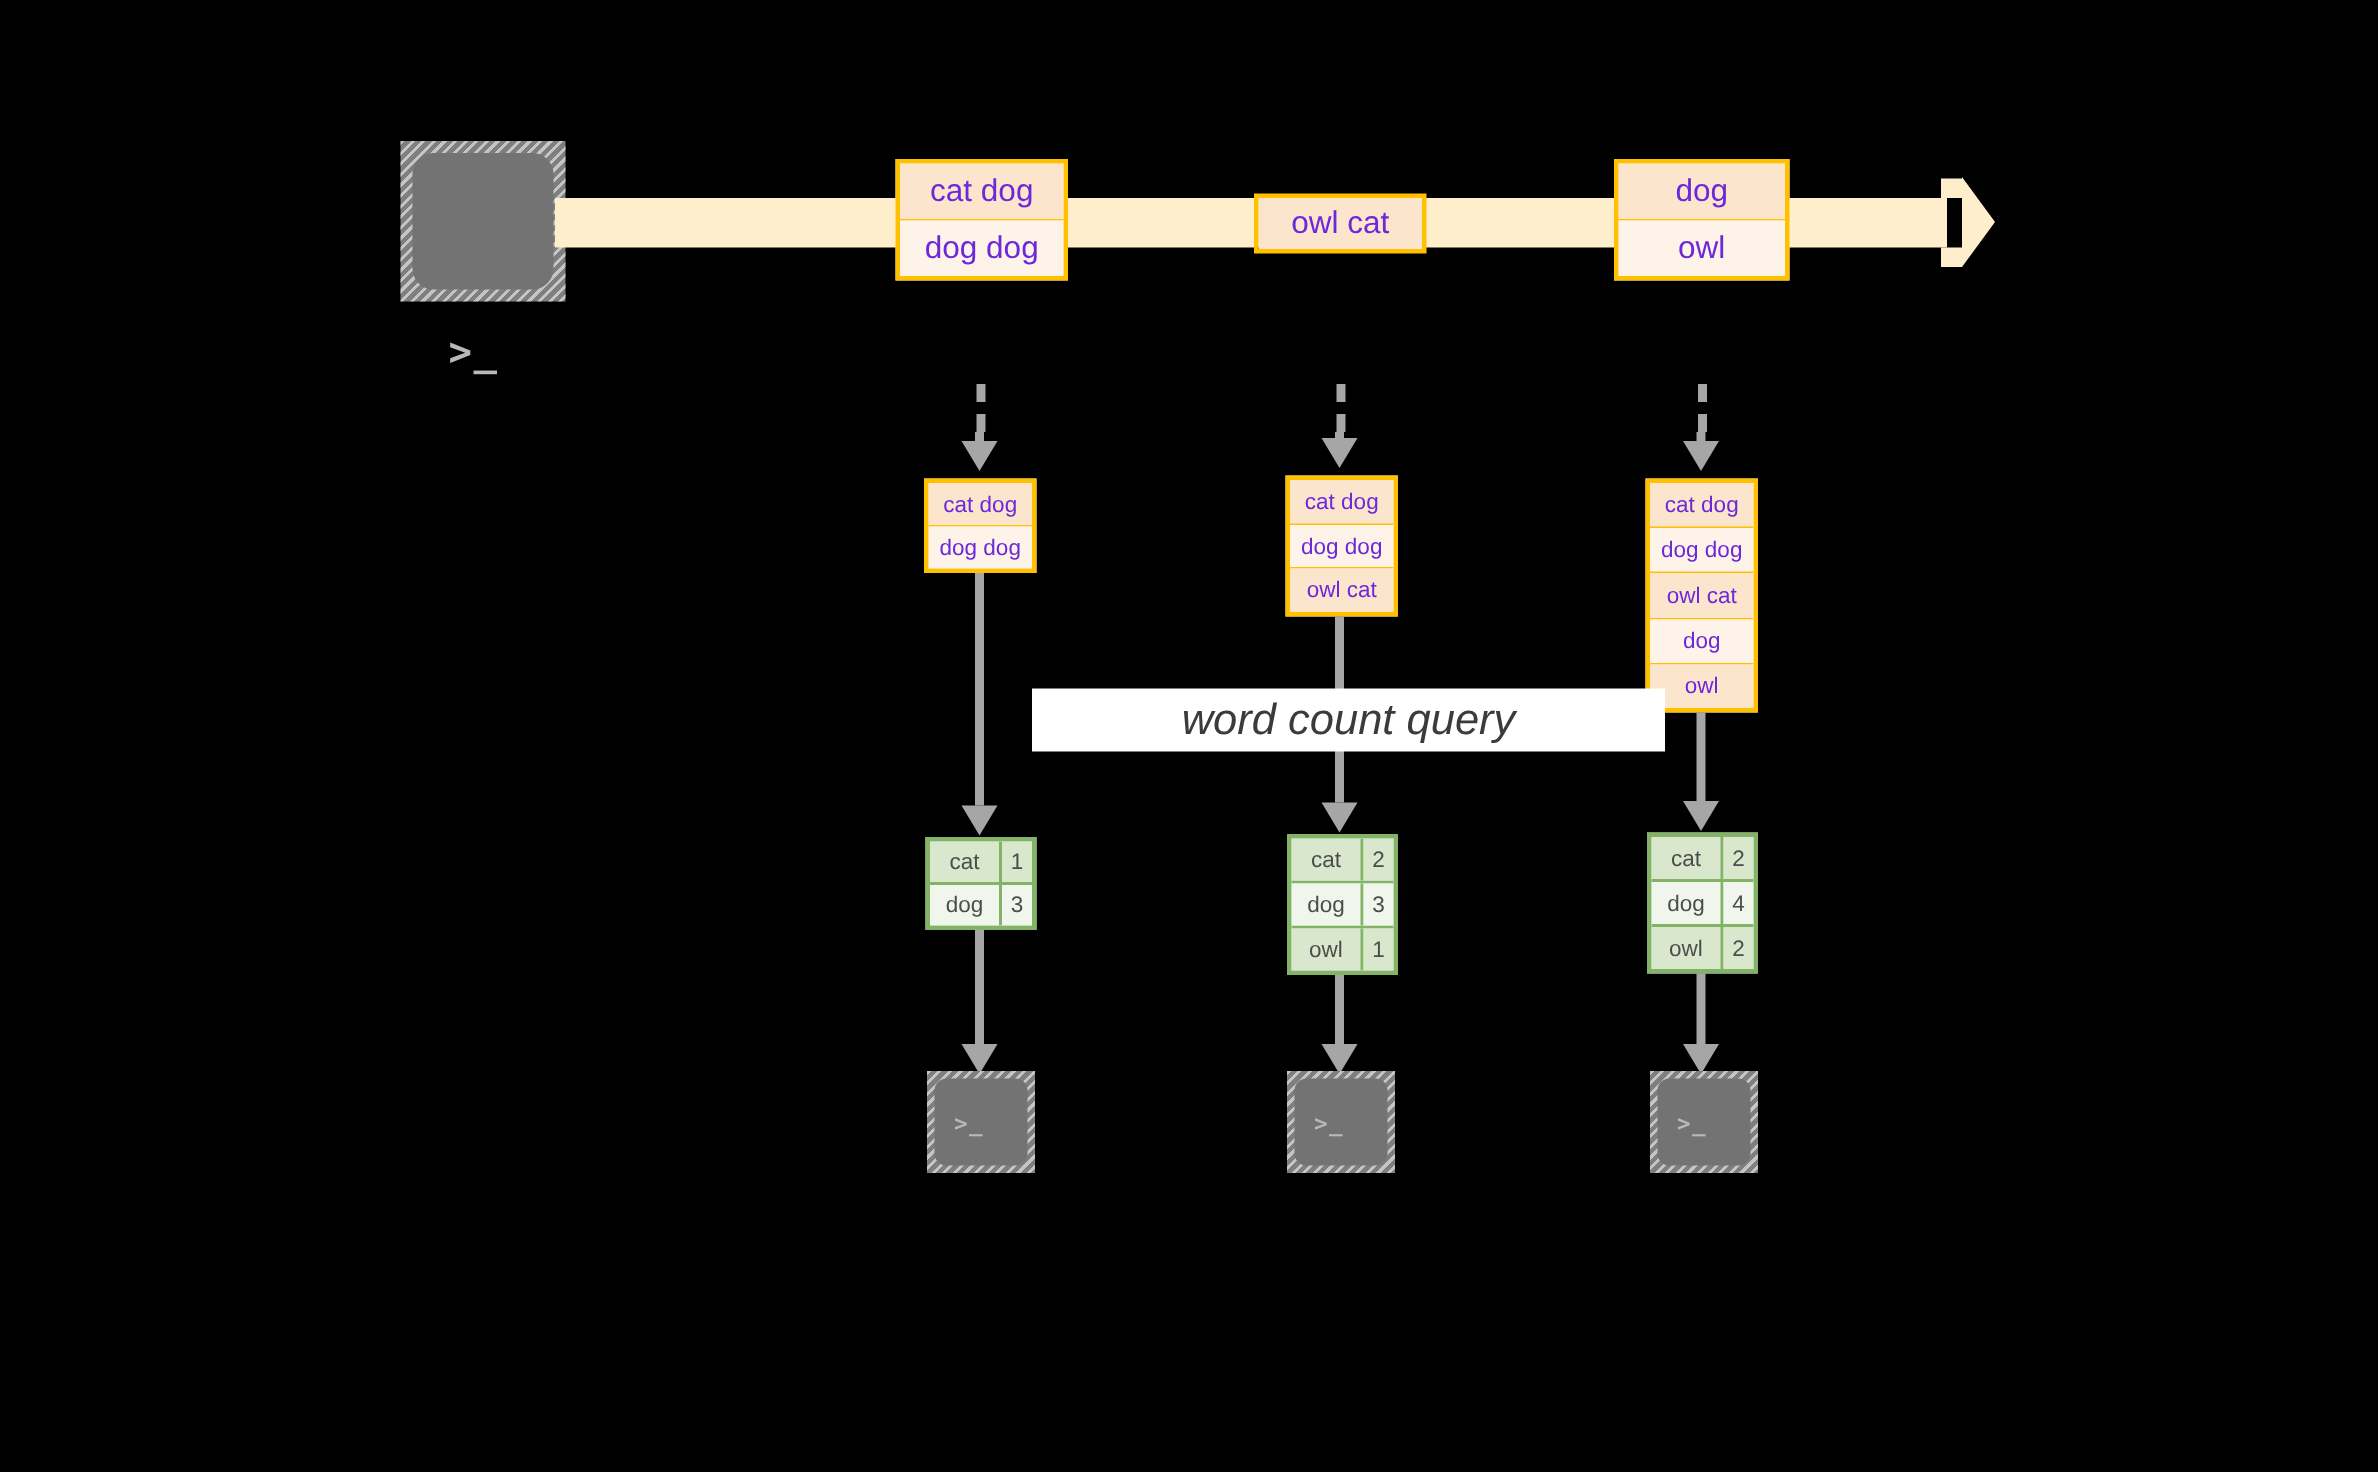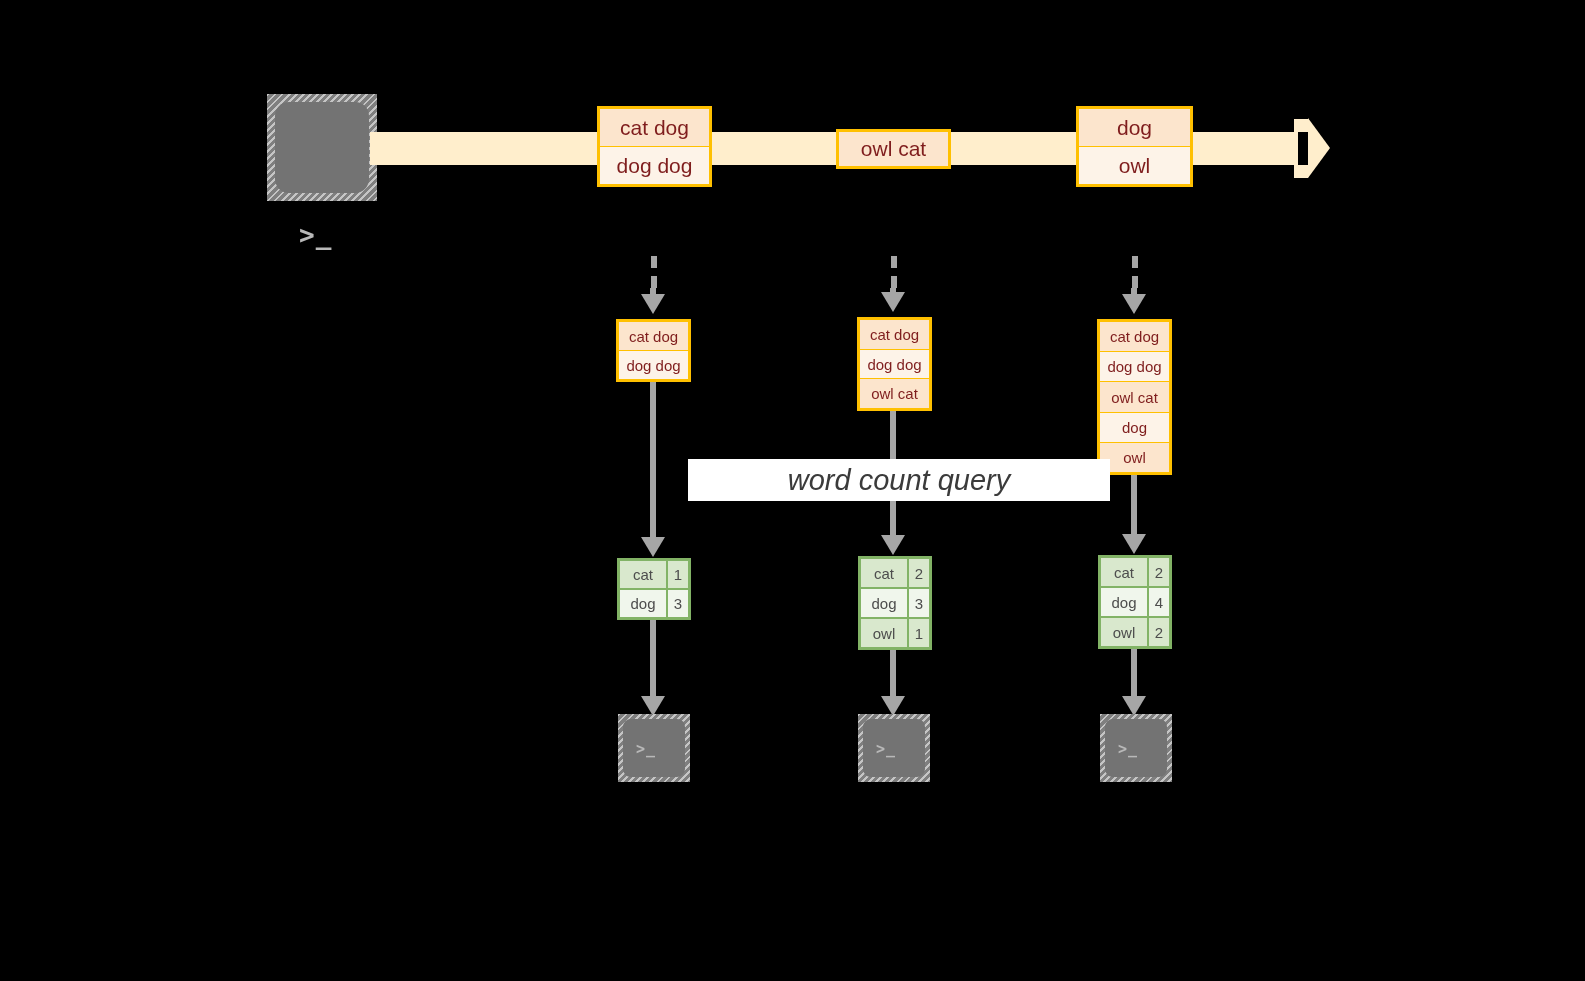"cat dog" .obox .orow { color: #7f1d1d -> #6d28d9 }
